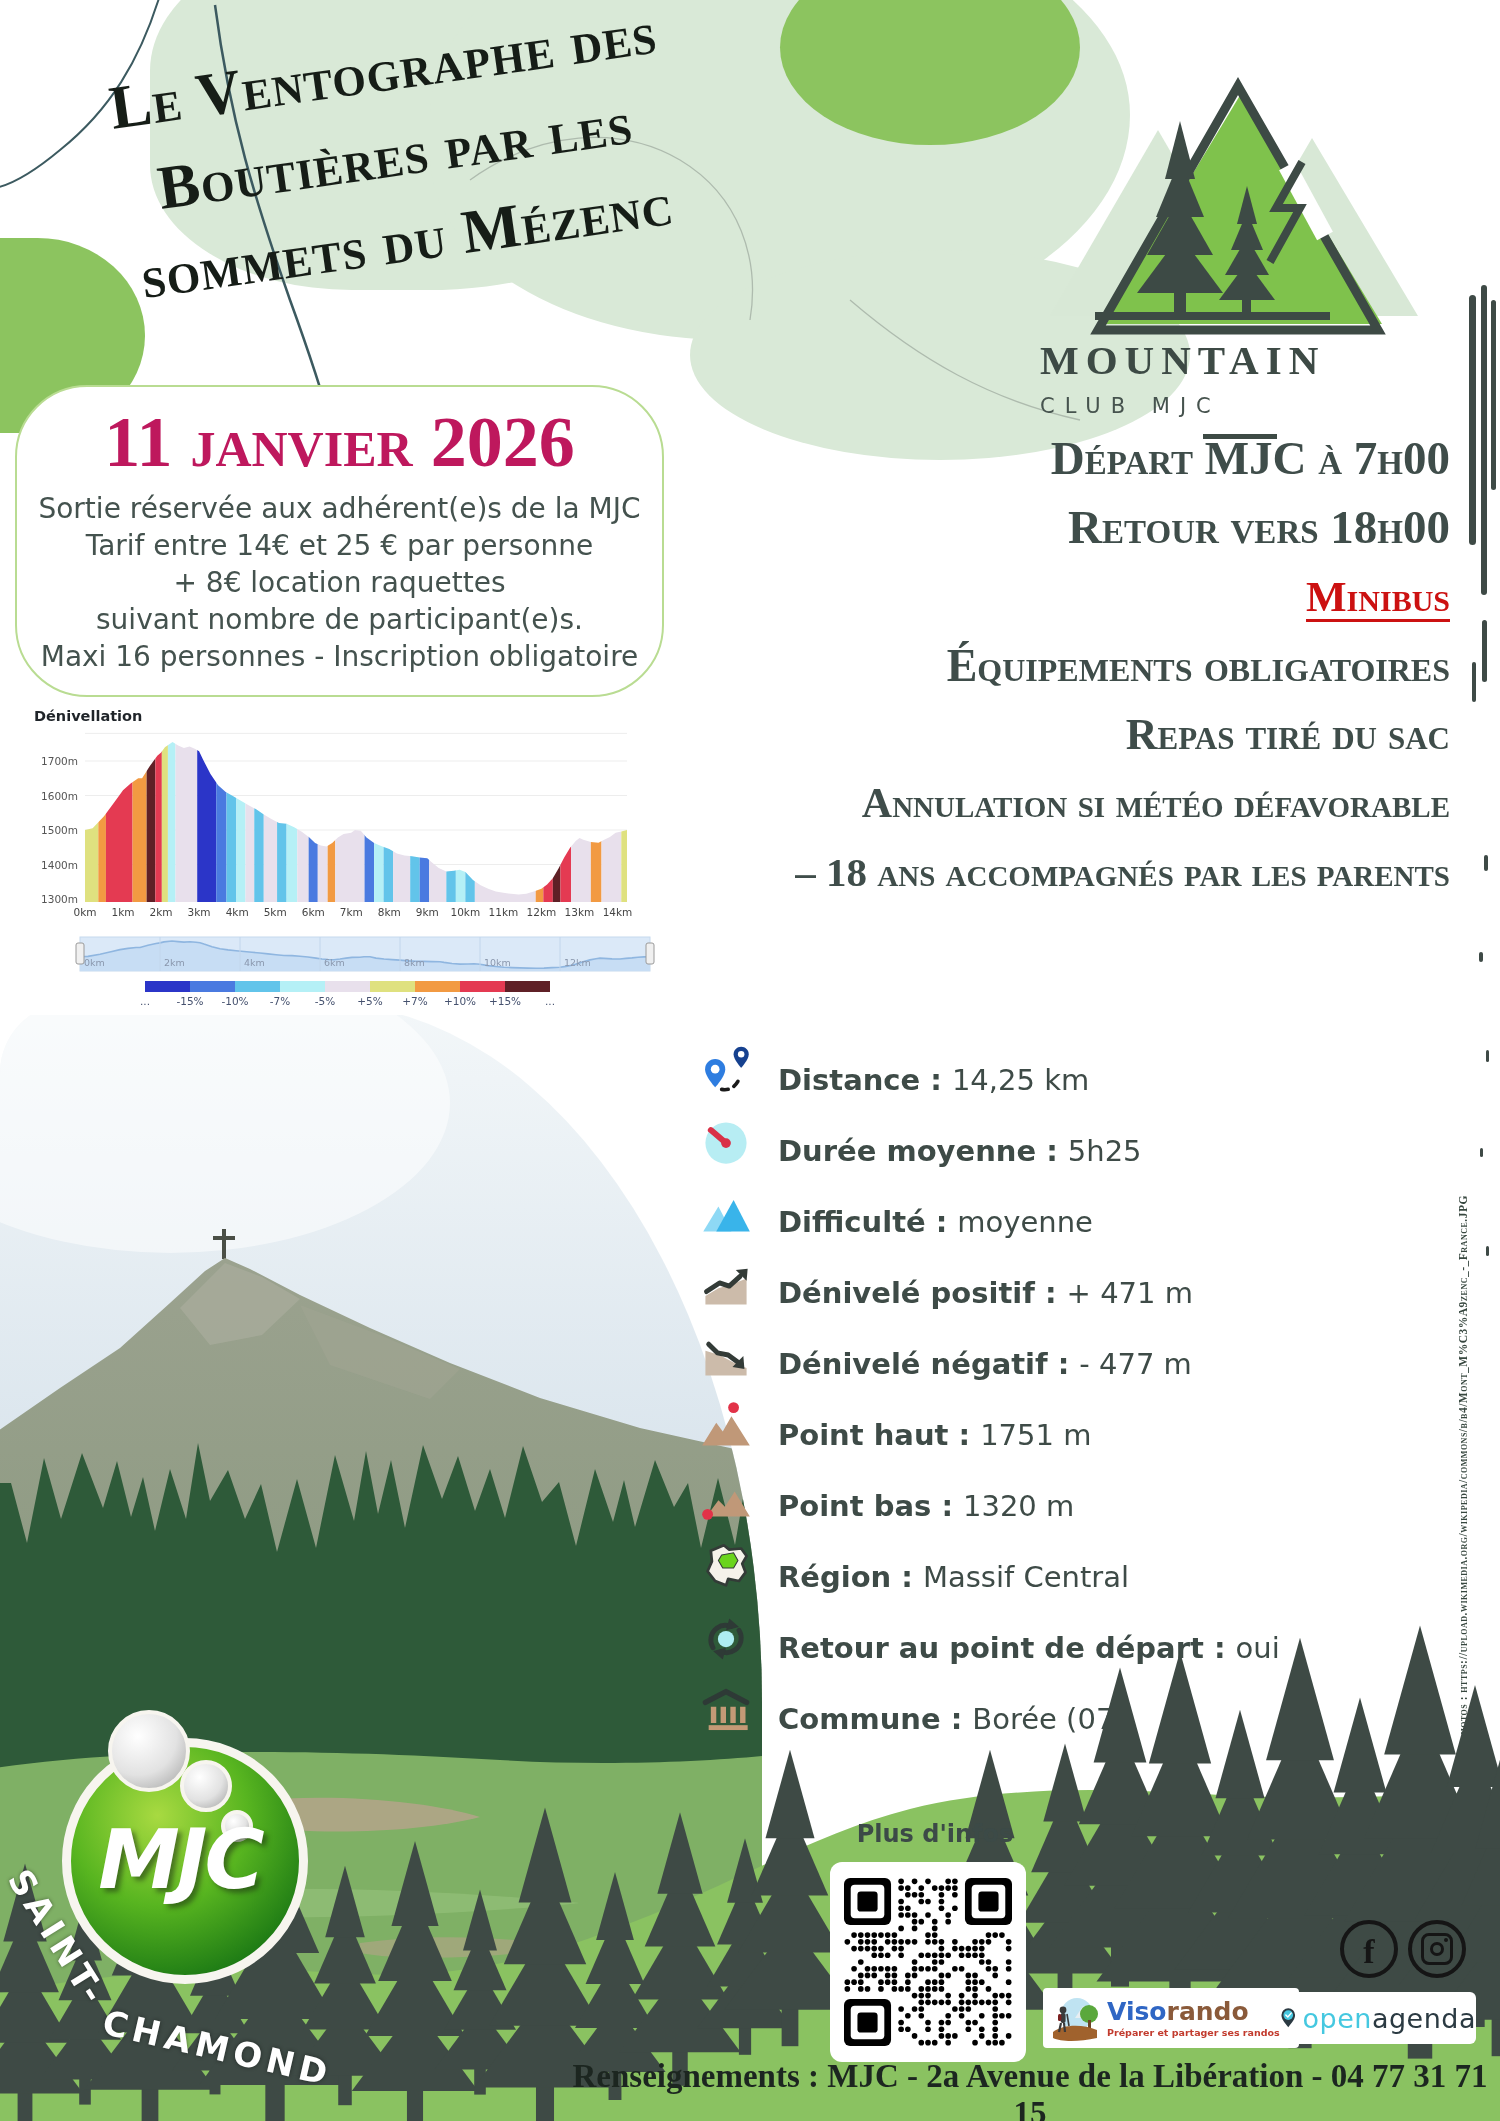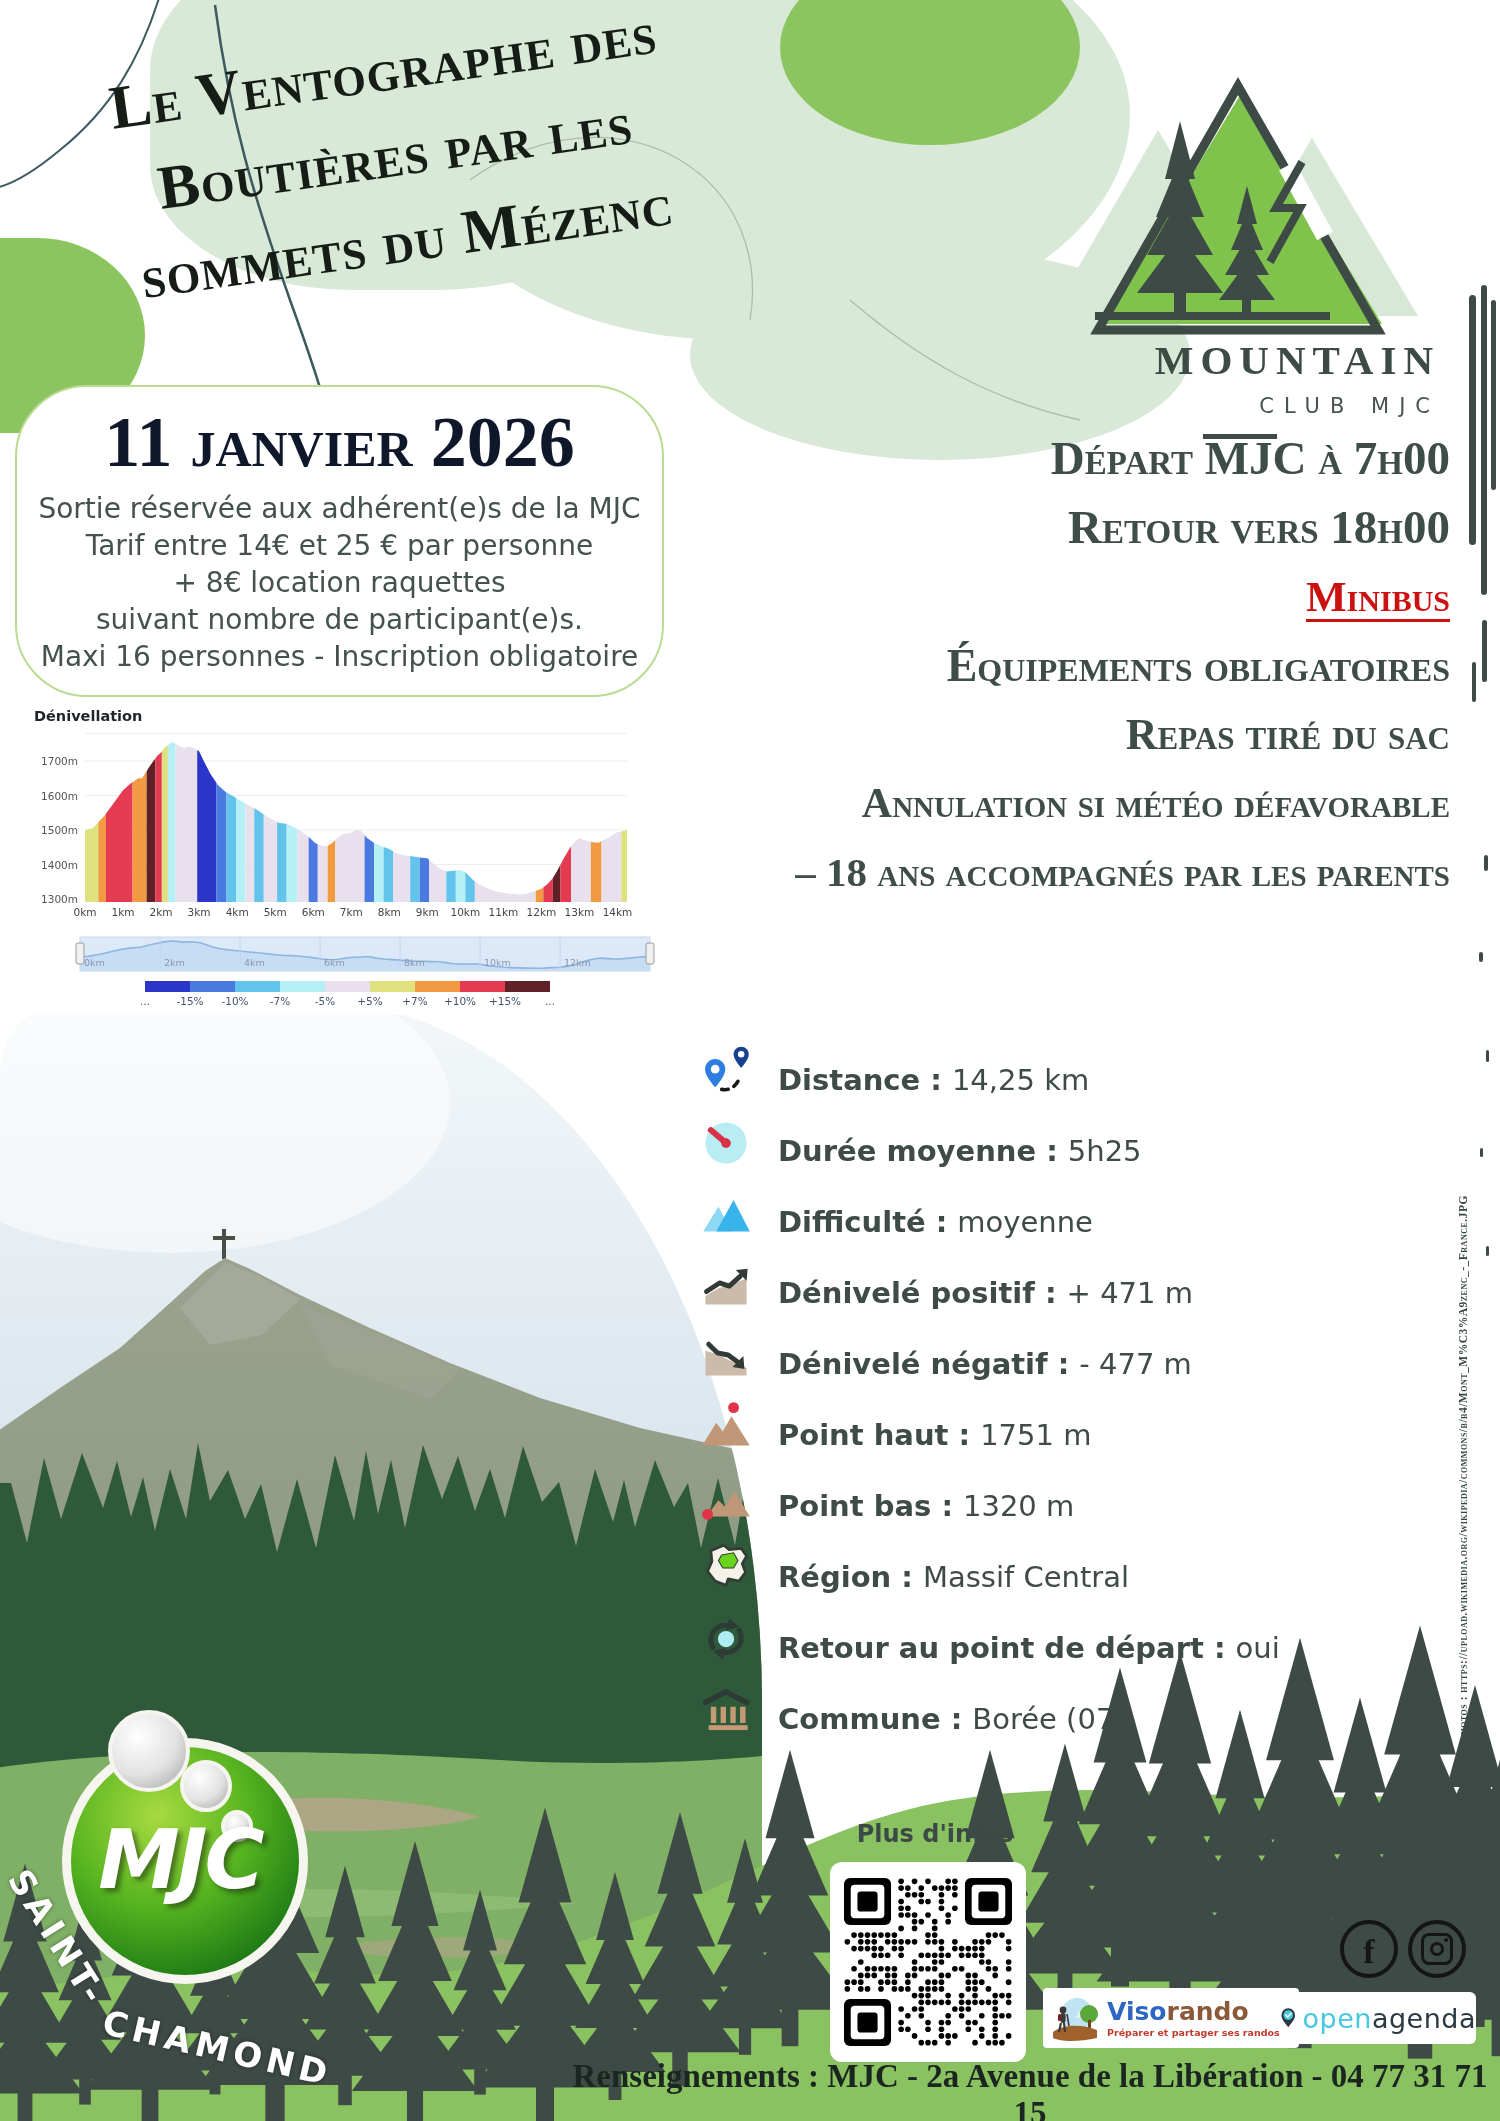"MOUNTAIN" .club-logo { text-align: right -> left }
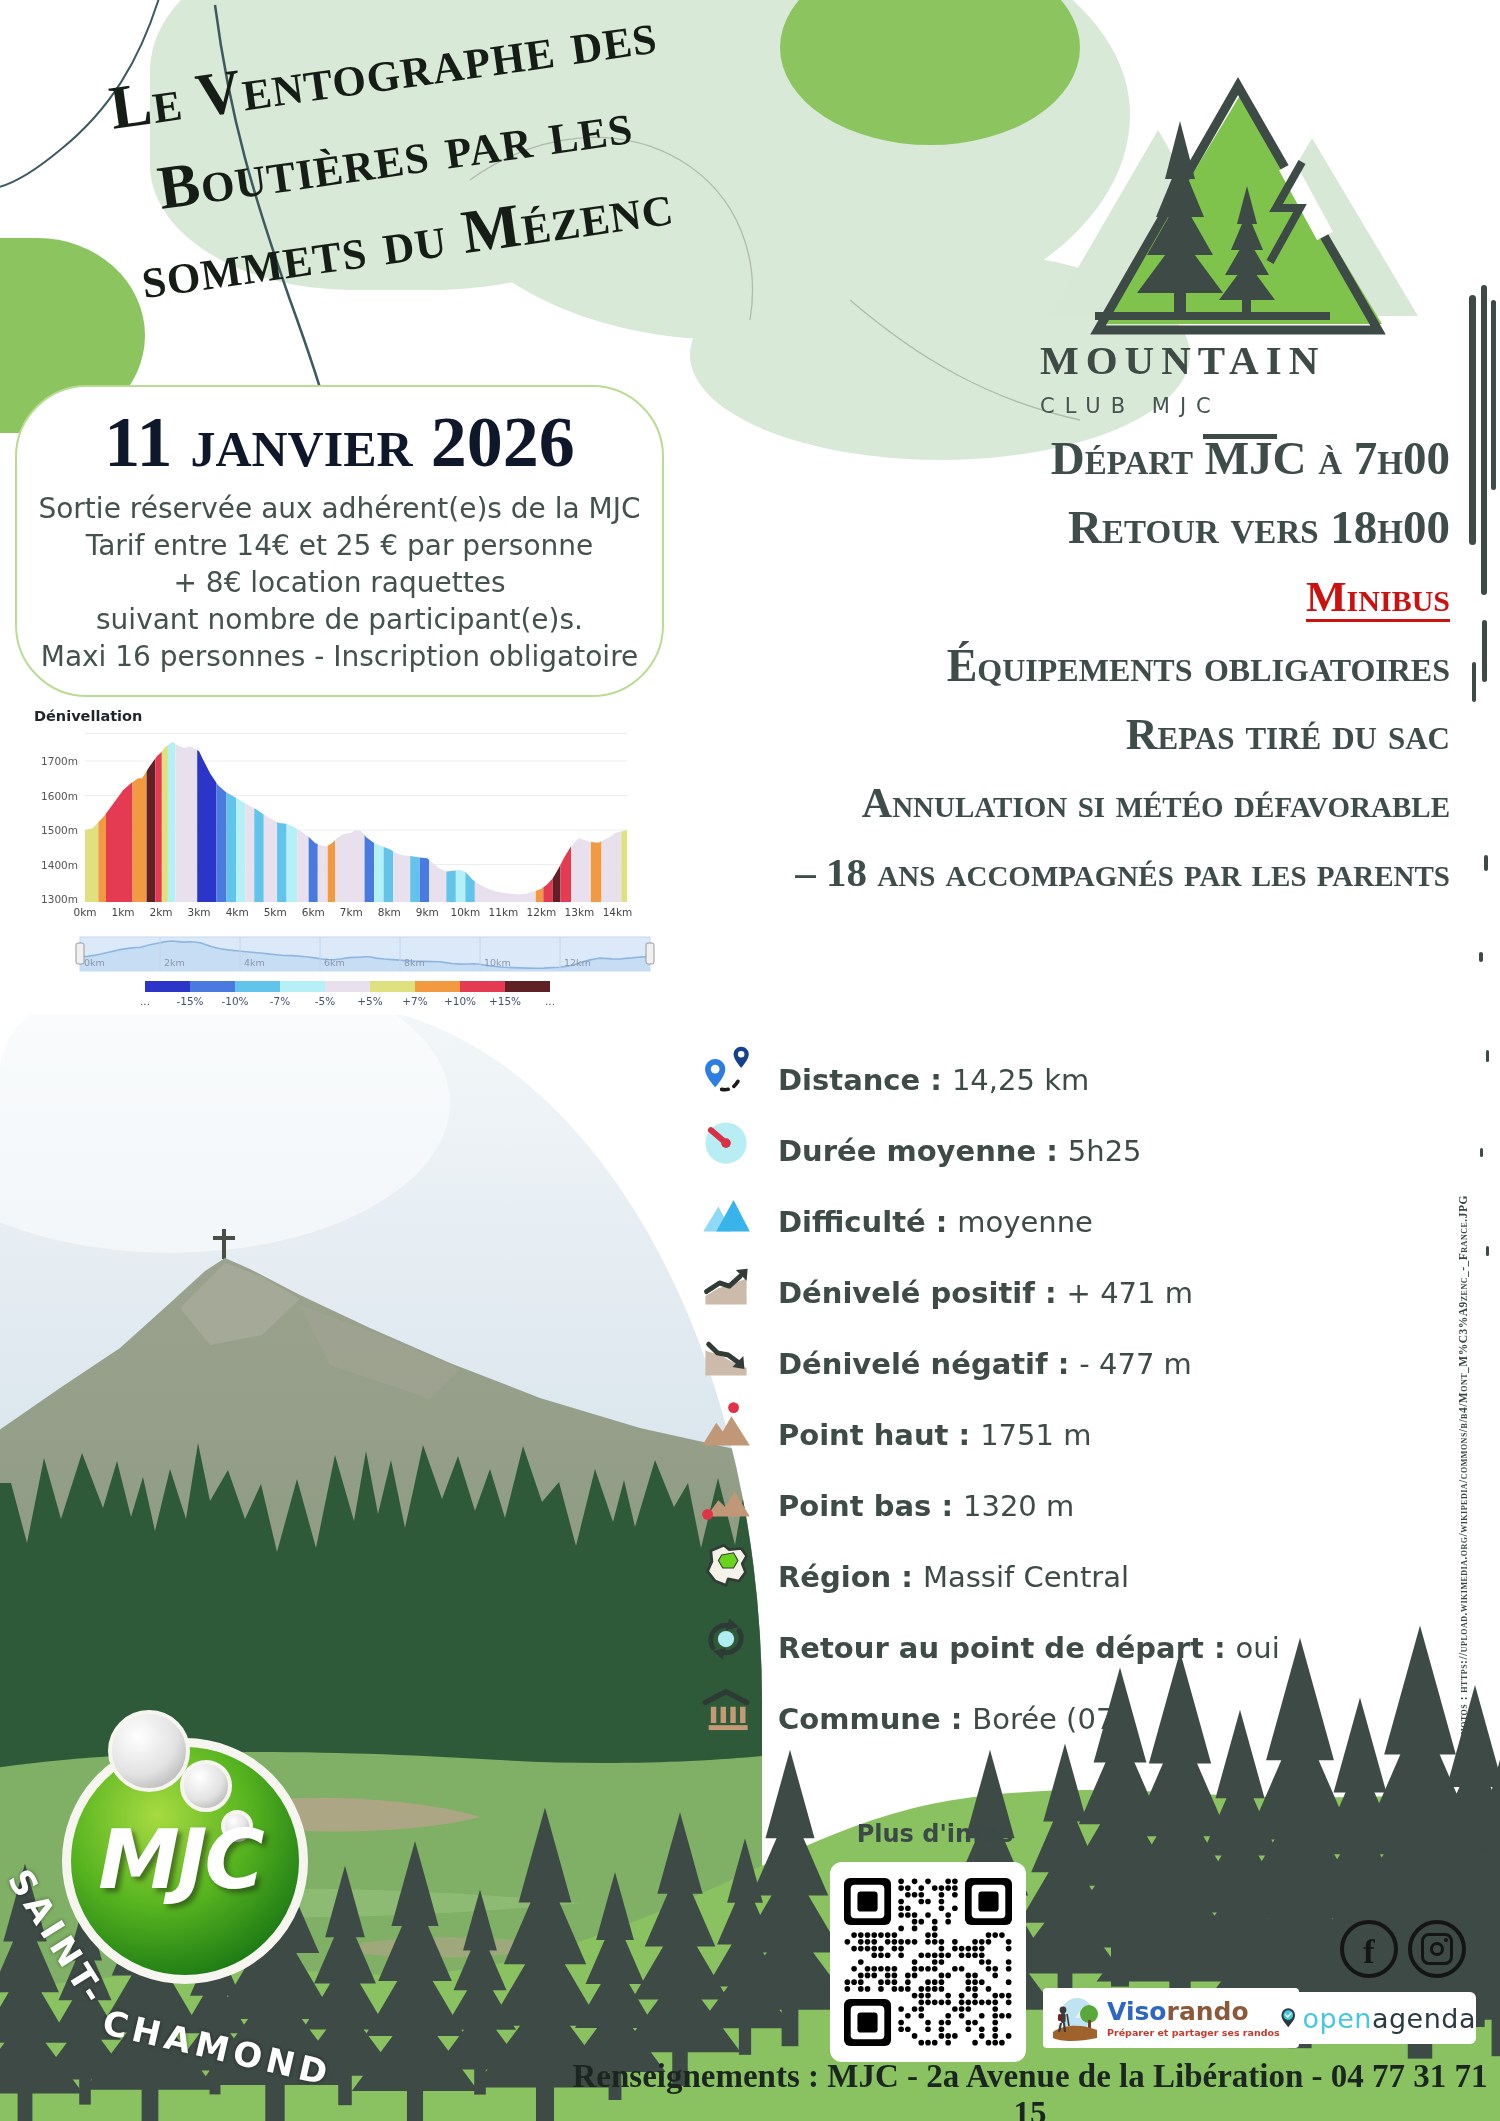"11 janvier 2026" .date-card .date { color: #0f172a -> #be185d }
